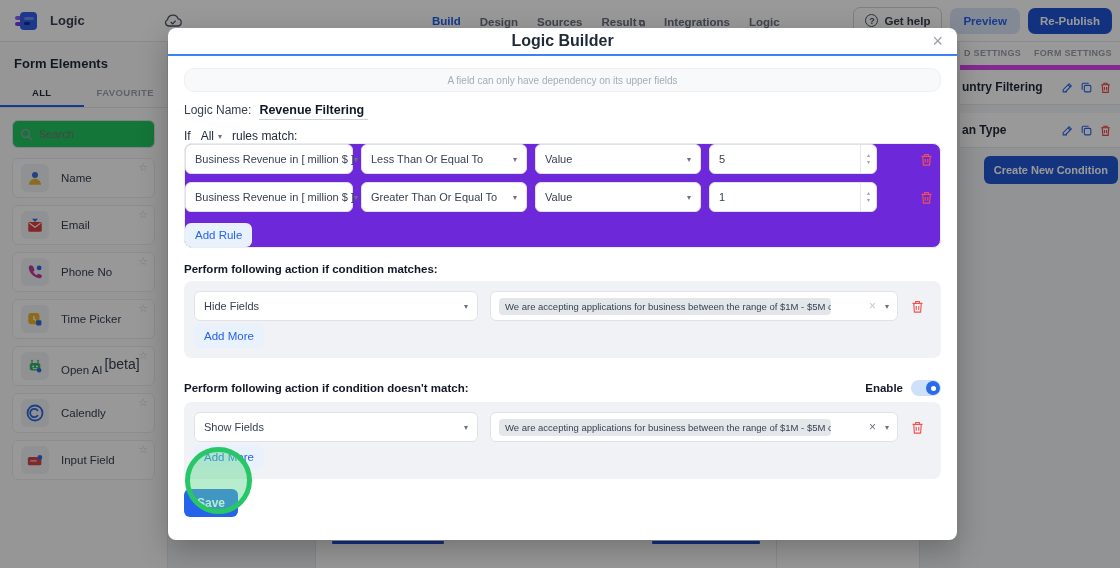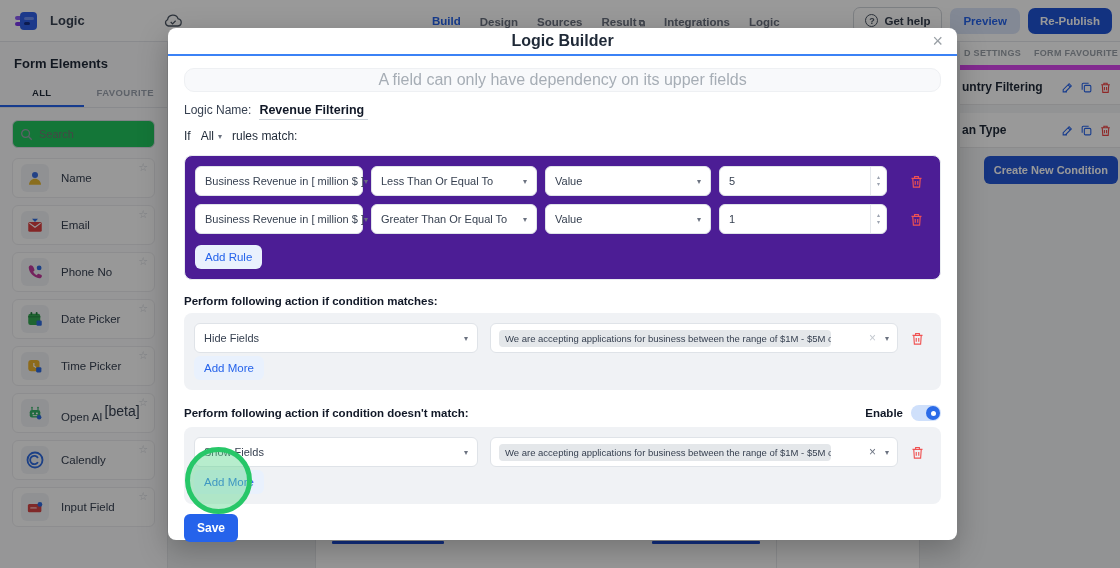"FORM FAVOURITE" div.rp-tab { text: FAVOURITE -> SETTINGS }
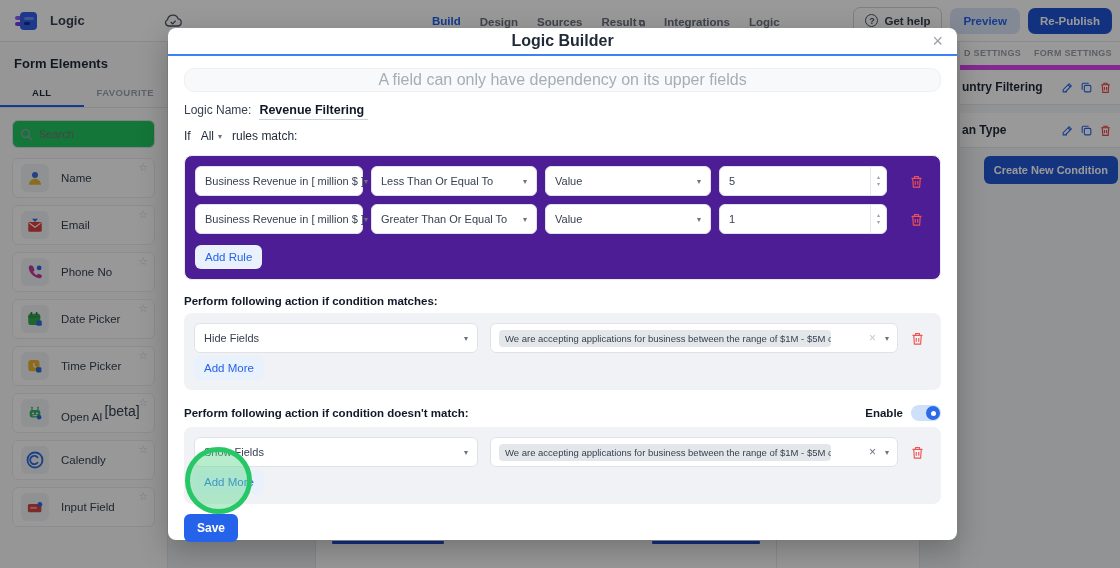"A field can only have" .info-box { font-size: 16px -> 10px }
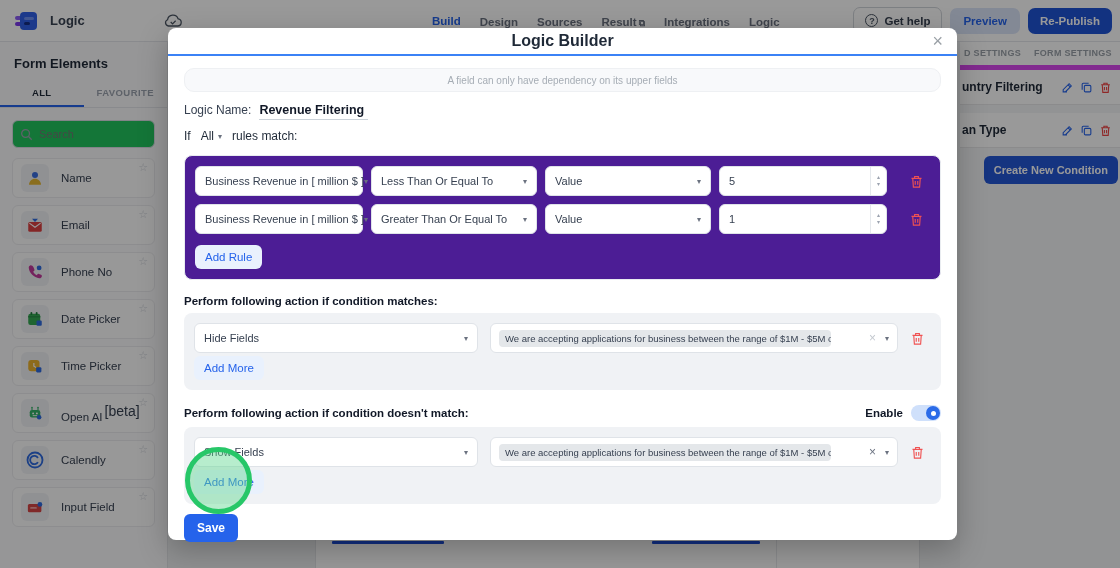"Business Revenue in [ million" .rules-box { background: #4c1d95 -> #6d28d9; margin-top: 12px -> 0; padding: 10px -> 0 }
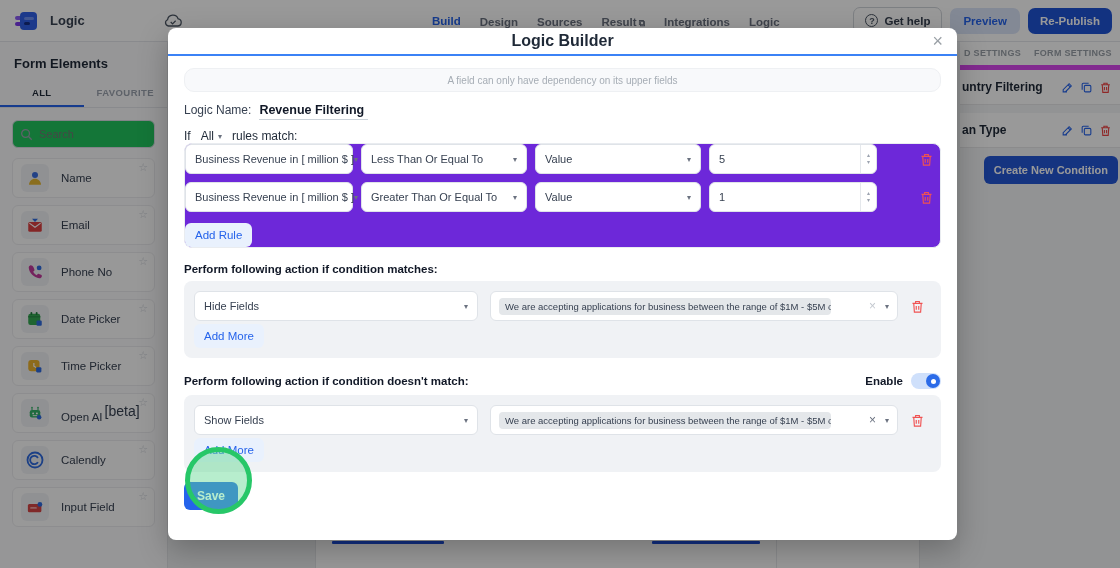"Date Picker" div.card { html: <div> <div> <svg> <rect></rect> <rect></rect> <rect></rect> <rect></rect> <rect></rect> </svg> </div> <div>Date Picker</div> <span>☆</span> </div> -> none }
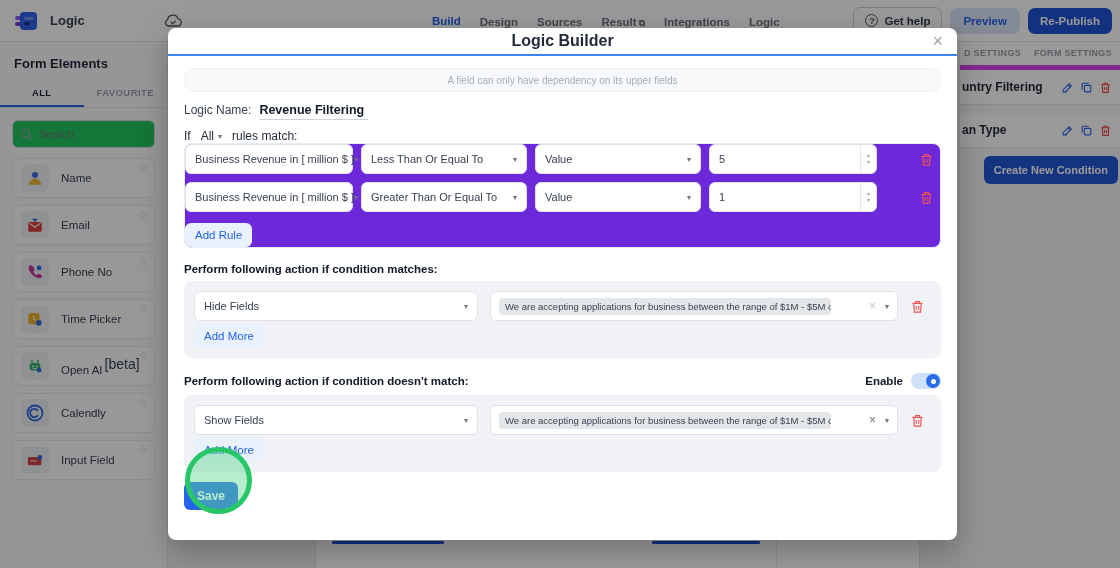"Perform following action if condition doesn't" .nomatch-row { margin-top: 15px -> 22px }
